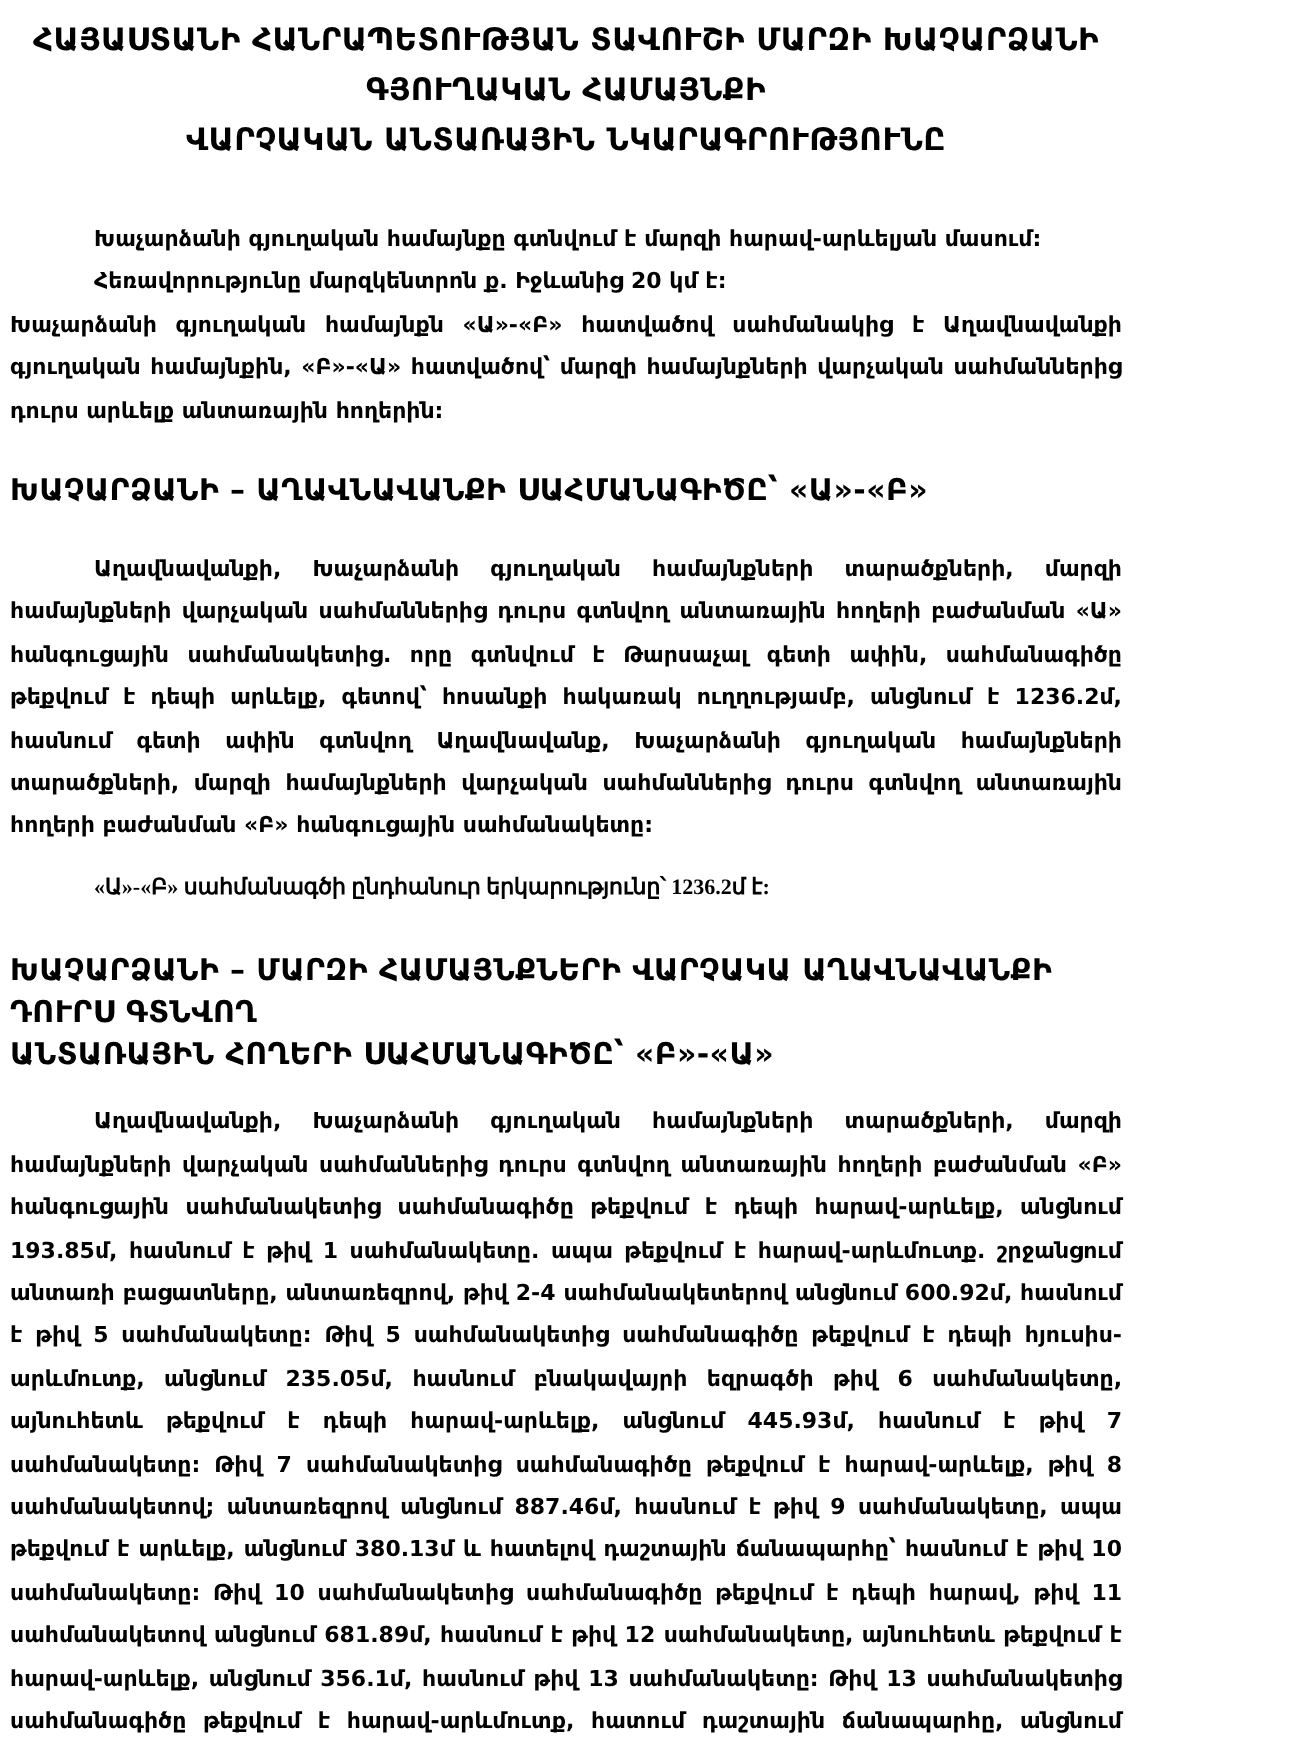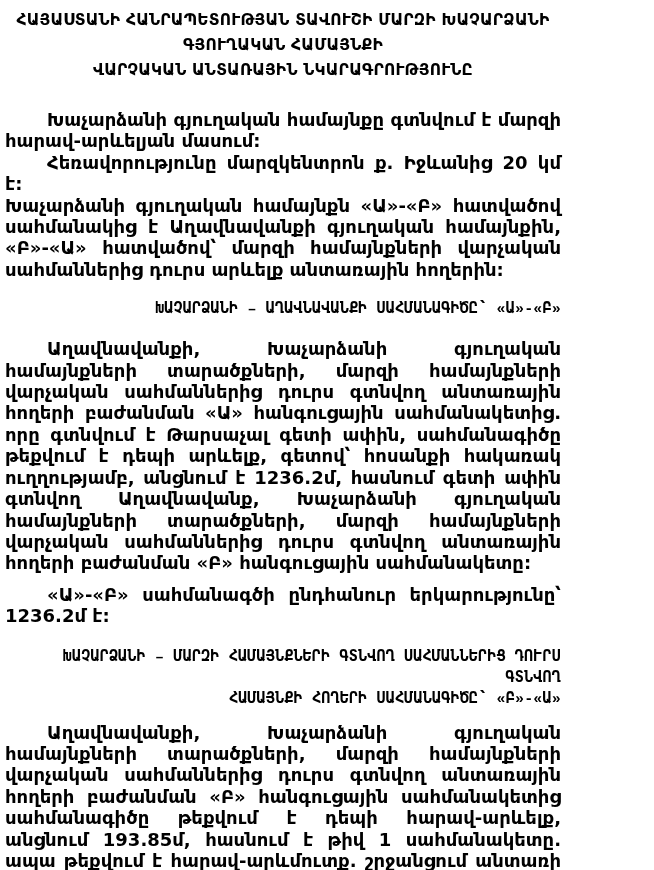"Խաչարձանի գյուղական համայնքը գտնվում է" .body-text { font-size: 18px -> 11px }
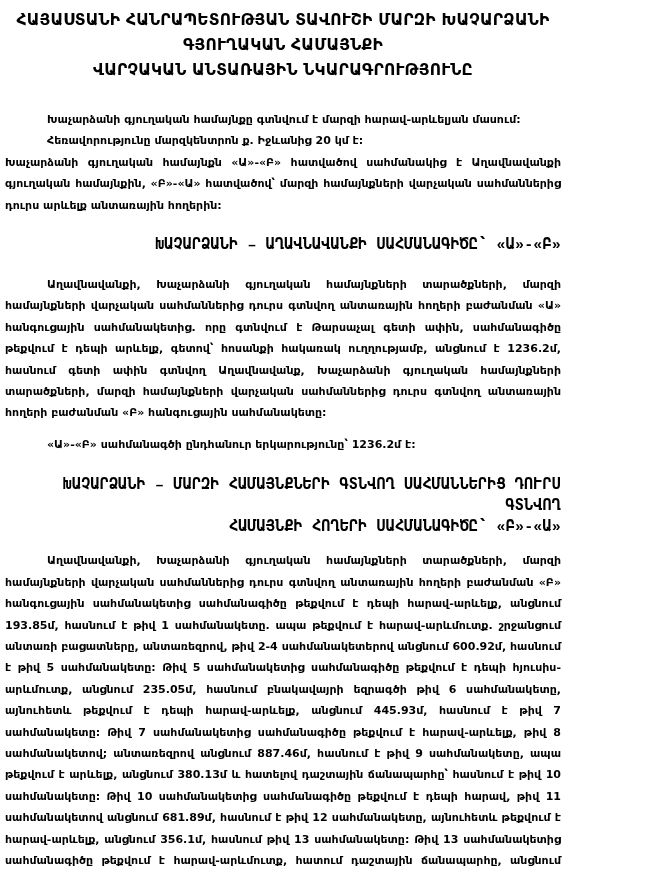"ԽԱՉԱՐՁԱՆԻ – ԱՂԱՎՆԱՎԱՆՔԻ ՍԱՀՄԱՆԱԳԻԾԸ՝" .section-heading { font-family: Liberation Mono, monospace -> none; text-align: right -> left }
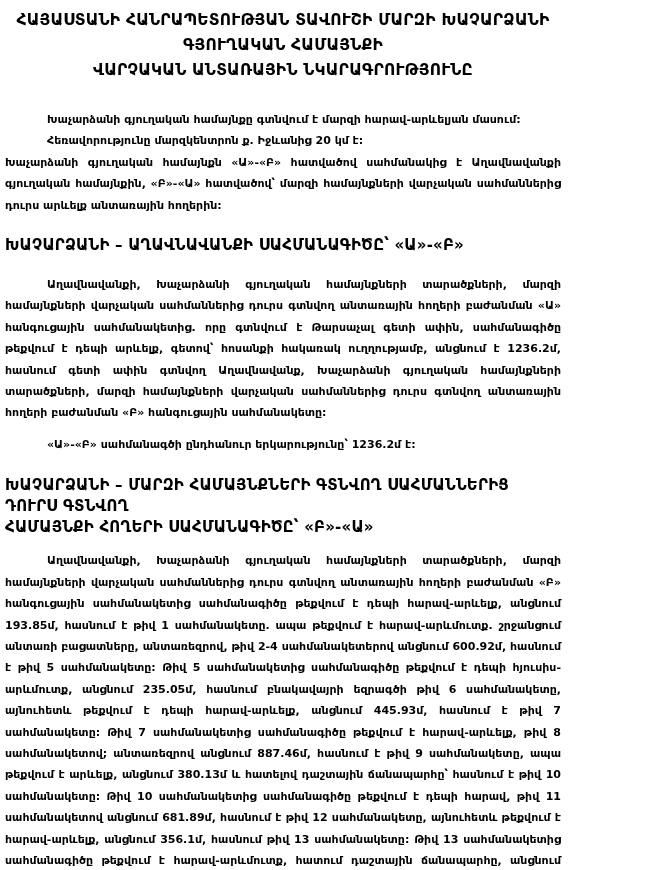"«Ա»-«Բ» սահմանագծի ընդհանուր" .s1p2 { font-family: none -> Liberation Serif, serif }
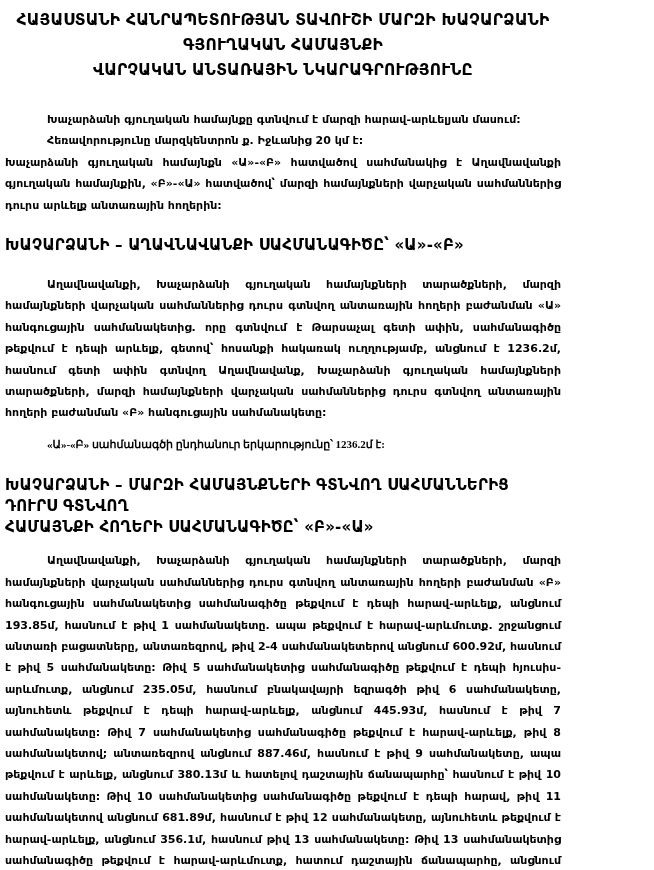"ԽԱՉԱՐՁԱՆԻ – ՄԱՐԶԻ ՀԱՄԱՅՆՔՆԵՐԻ ԳՏՆՎՈՂ" div { text: ԳՏՆՎՈՂ ՍԱՀՄԱՆՆԵՐԻՑ -> ՎԱՐՉԱԿԱ ԱՂԱՎՆԱՎԱՆՔԻ }
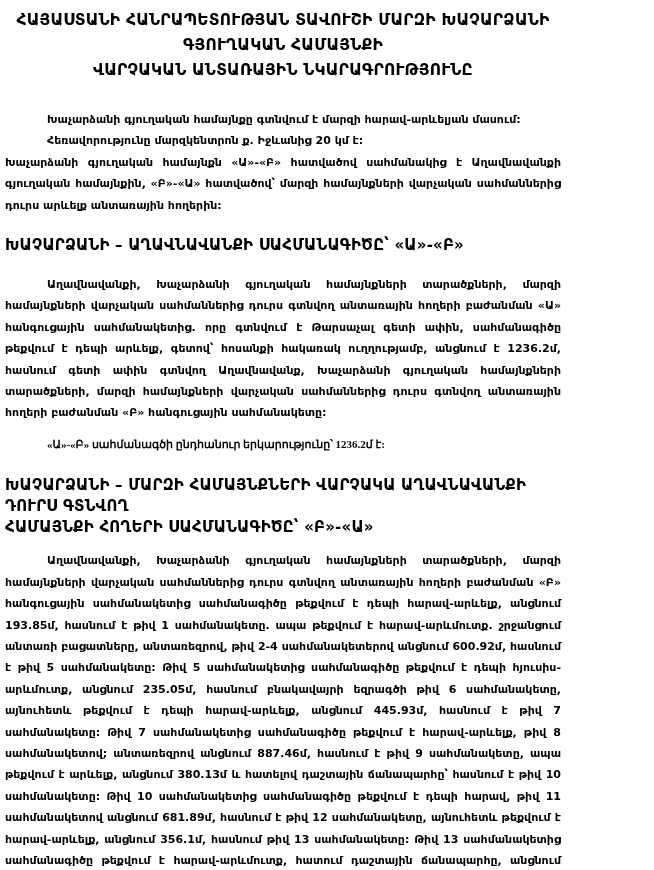"ՀԱՄԱՅՆՔԻ ՀՈՂԵՐԻ ՍԱՀՄԱՆԱԳԻԾԸ՝ «Բ»-«Ա»" div { text: ՀԱՄԱՅՆՔԻ -> ԱՆՏԱՌԱՅԻՆ }
